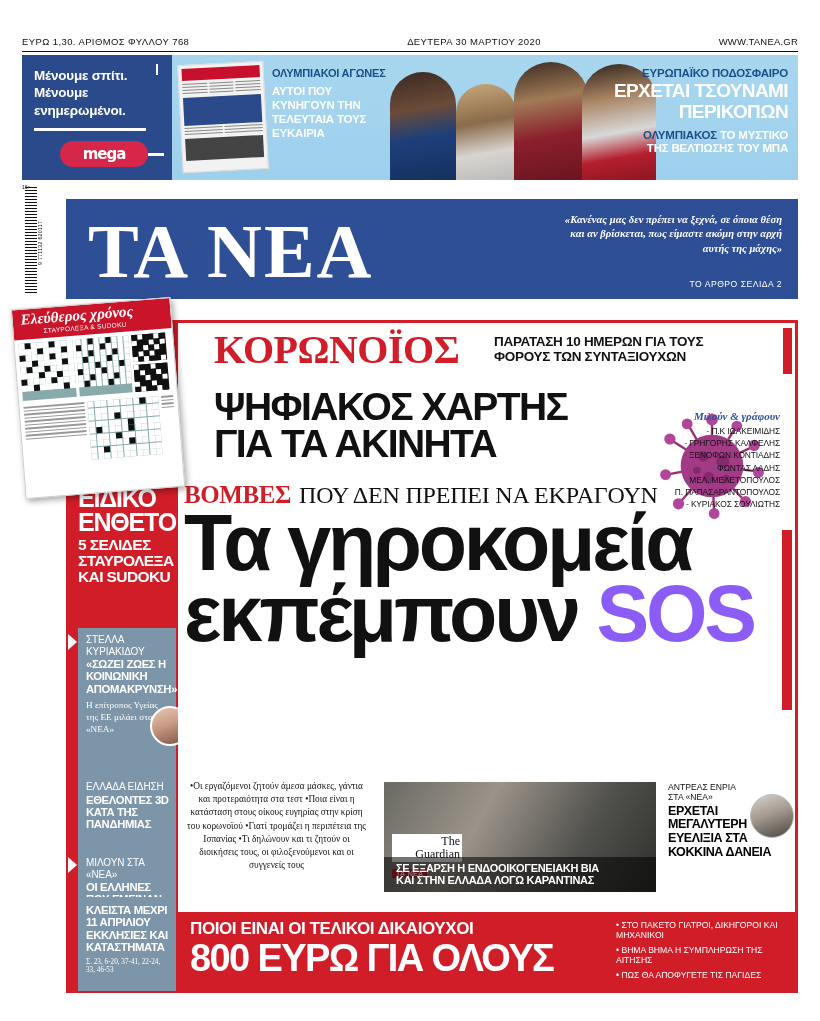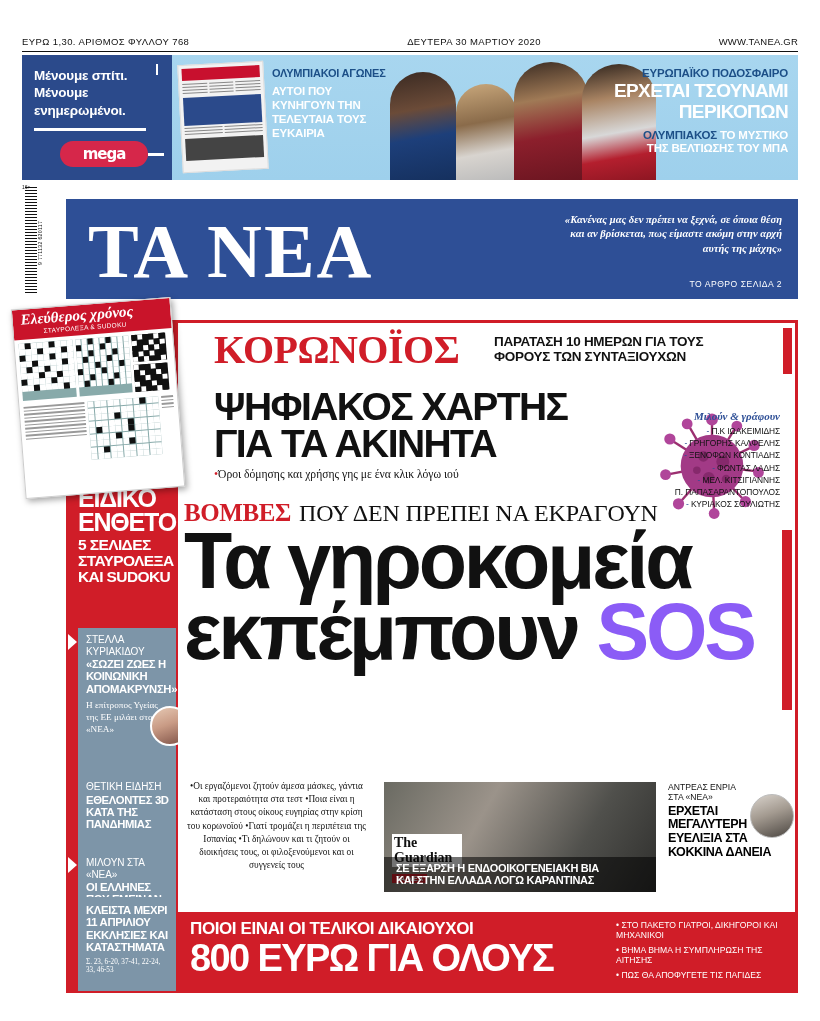"•Όροι δόμησης και χρήσης γης" div.dek { html: <div><span>•</span><span>Όροι δόμησης και χρήσης γης με ένα κλικ λόγω ιού</span></div> -> none }
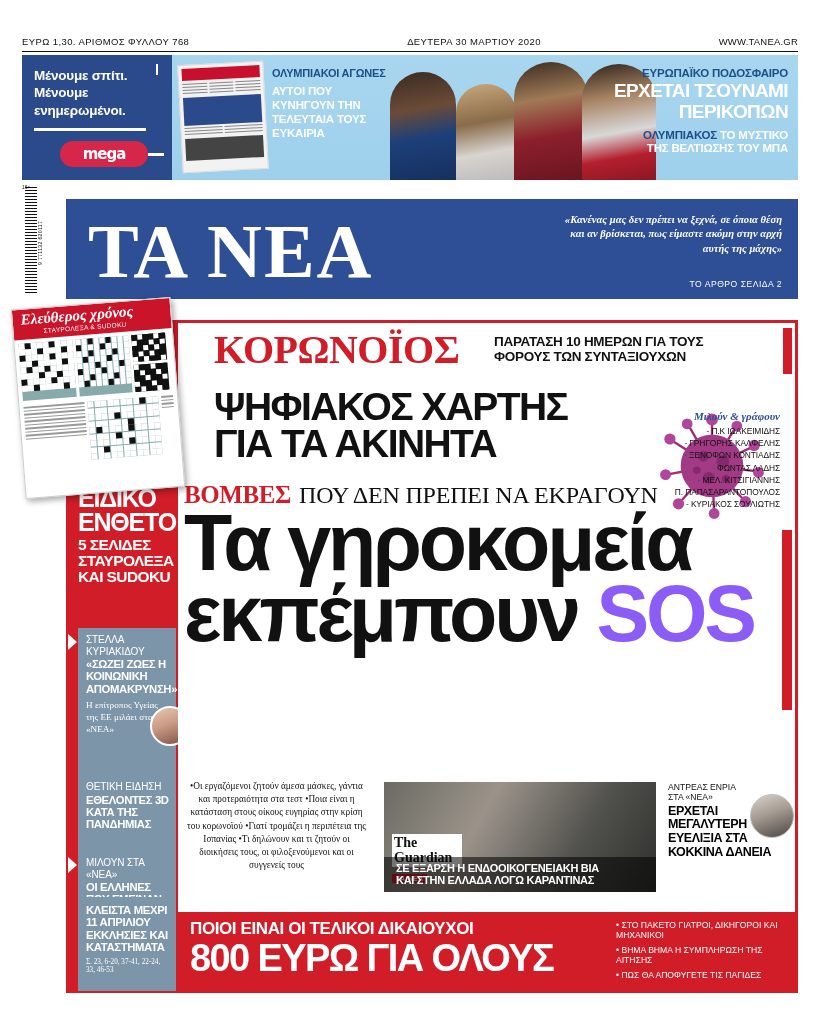"ΜΕΛ. ΚΙΤΣΙΓΙΑΝΝΗΣ" span { text: ΚΙΤΣΙΓΙΑΝΝΗΣ -> ΜΕΛΕΤΟΠΟΥΛΟΣ }
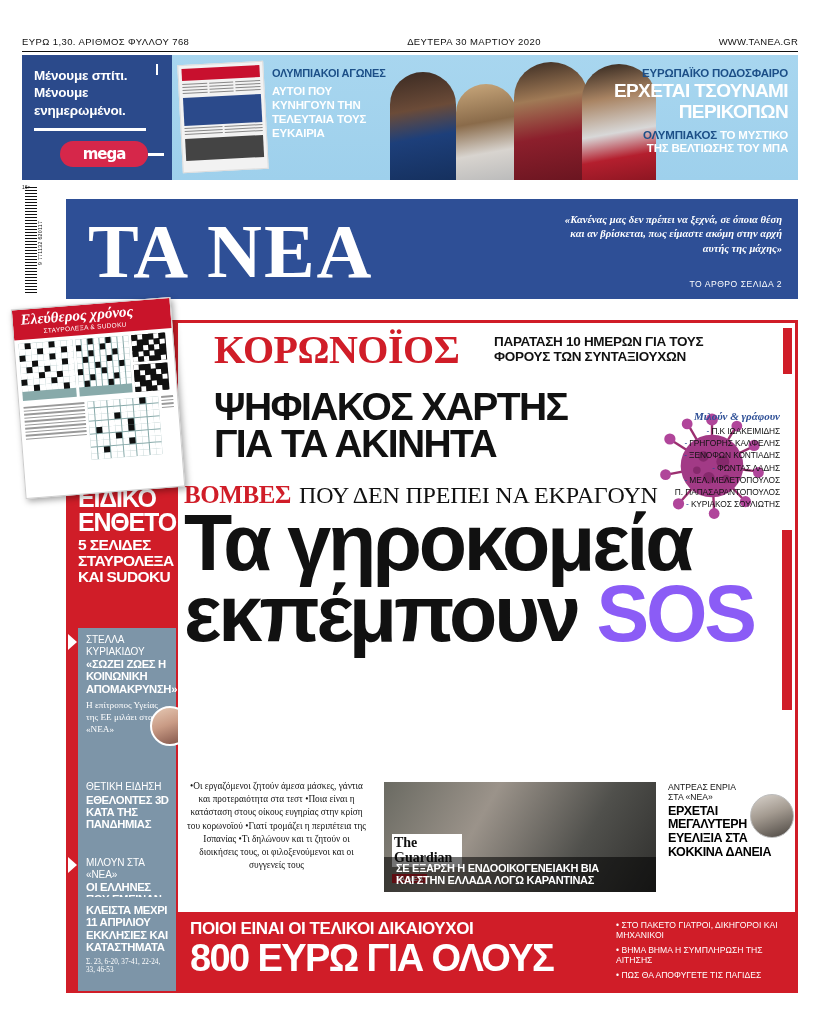"ΘΕΤΙΚΗ ΕΙΔΗΣΗ" div.kick { text: ΘΕΤΙΚΗ -> ΕΛΛΑΔΑ }
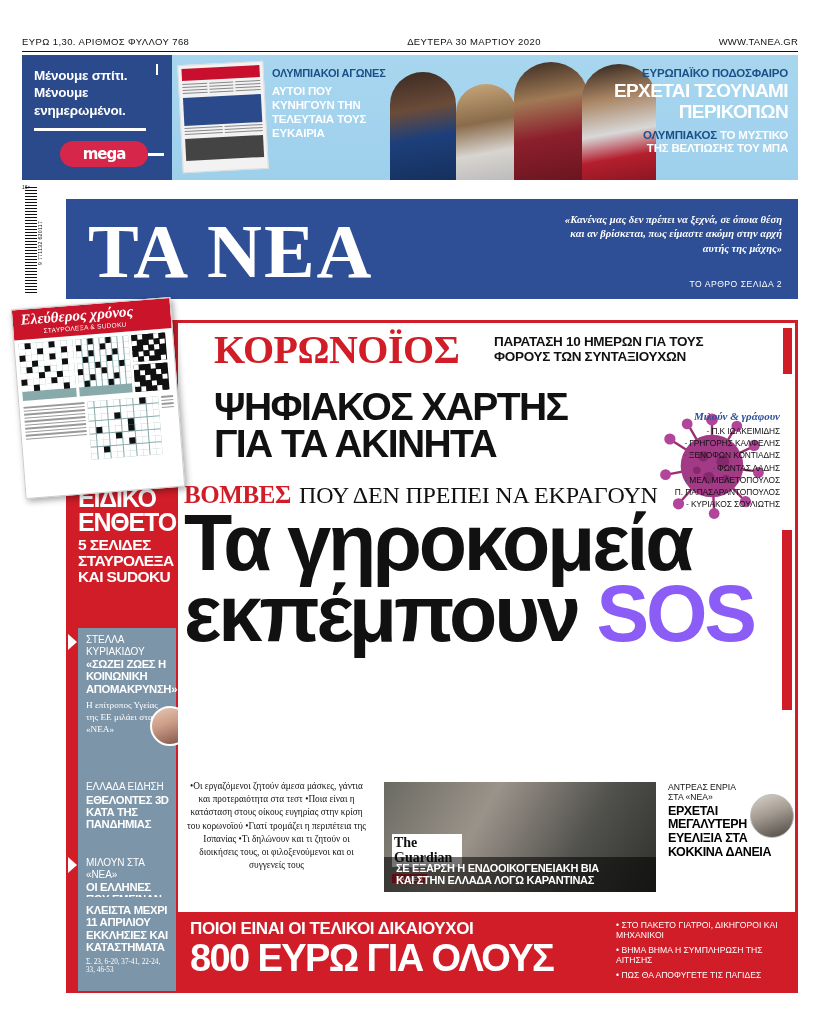"The Guardian" .photo-card .g-mark { font-size: 14px -> 12px; font-weight: bold -> normal; text-align: left -> right }
